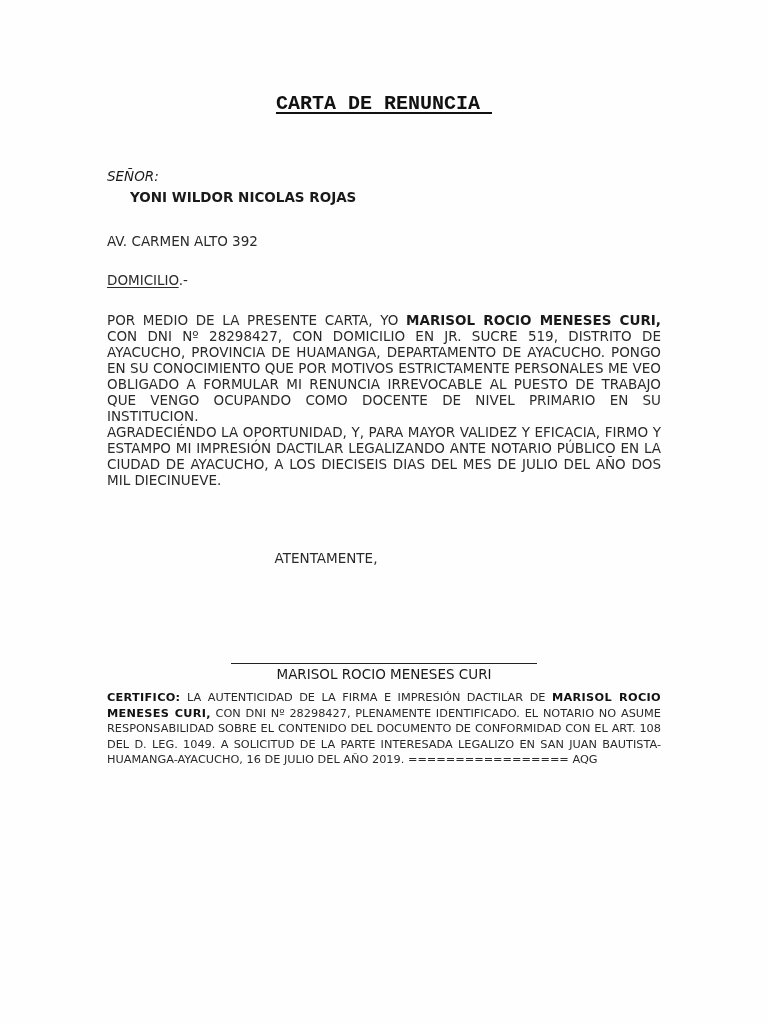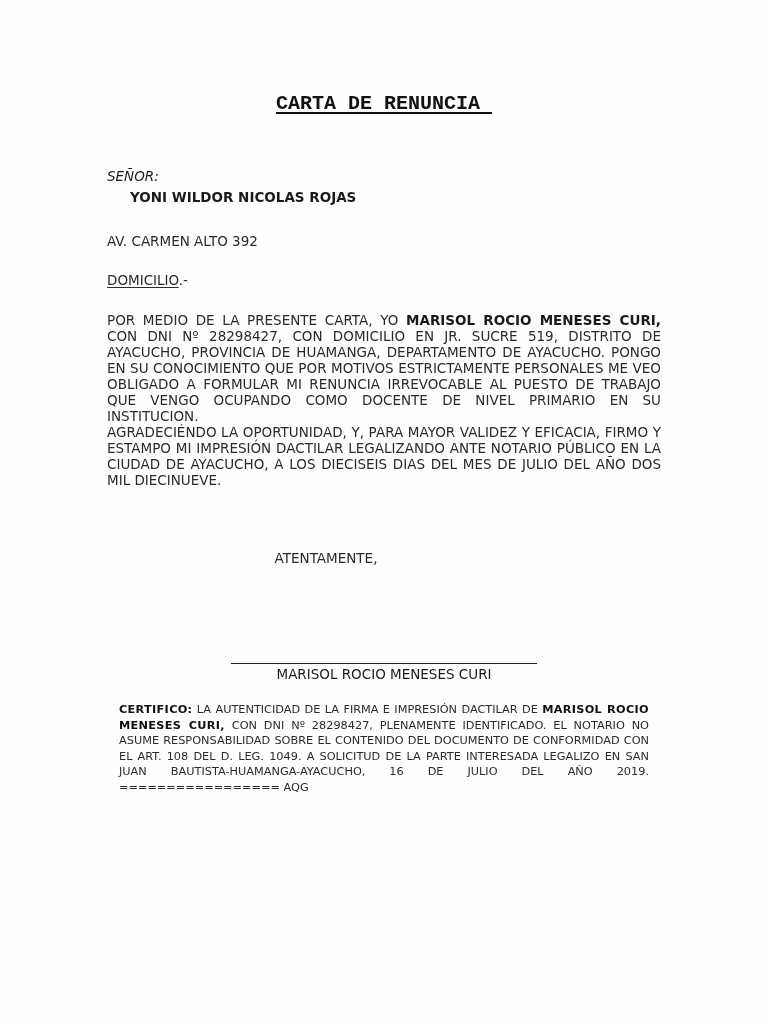"CERTIFICO: LA AUTENTICIDAD DE LA" .cert p { margin: 12px -> 0 }
